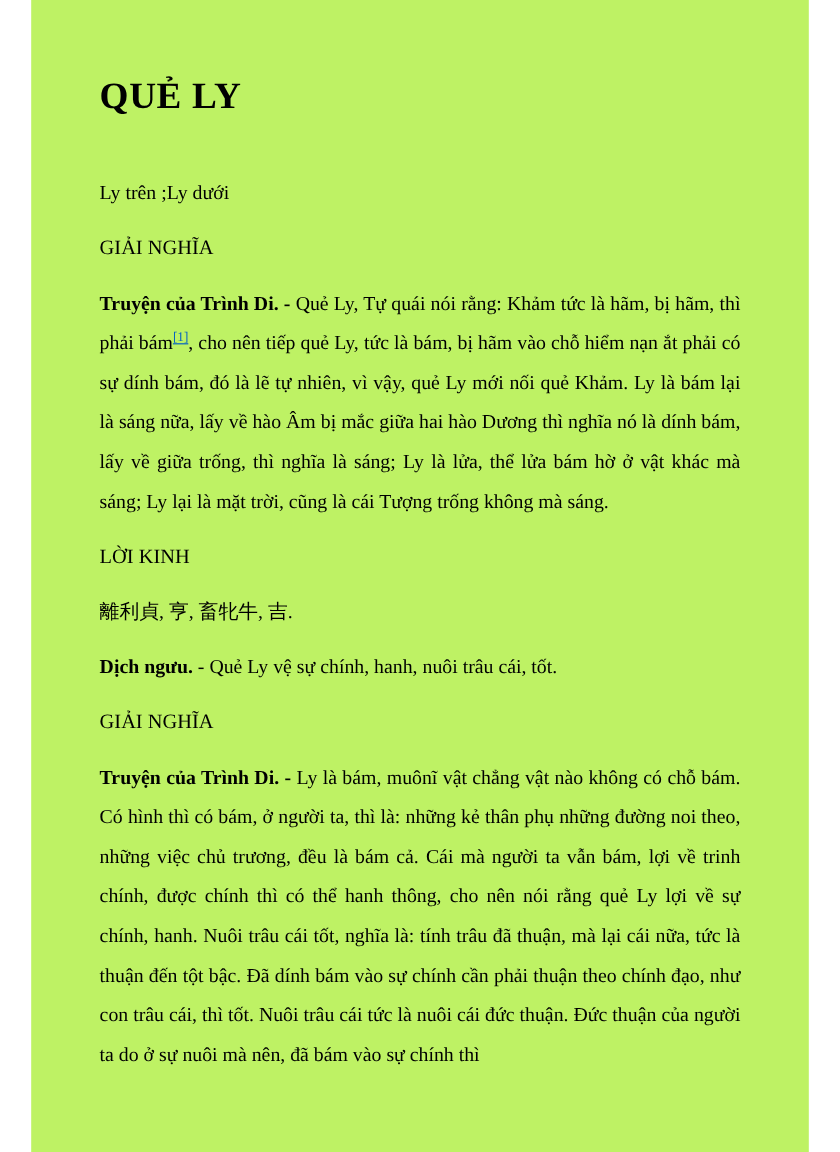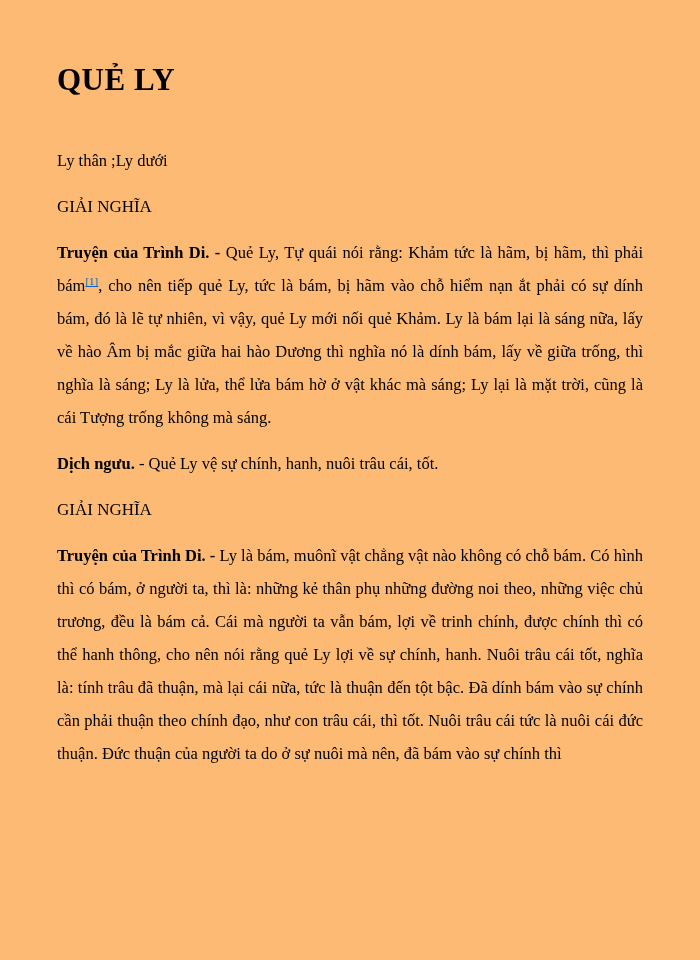"QUẺ LY" .page { background: #fdba74 -> #bef264; width: 700px -> 648px }
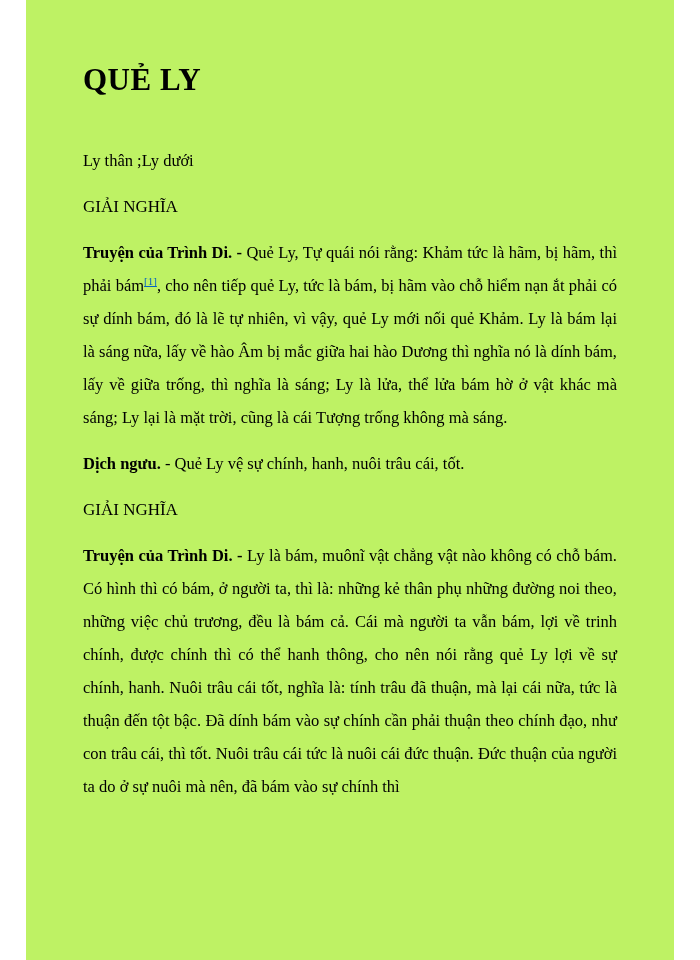"Ly thân ;Ly dưới" p.line-block { text: thân -> trên }
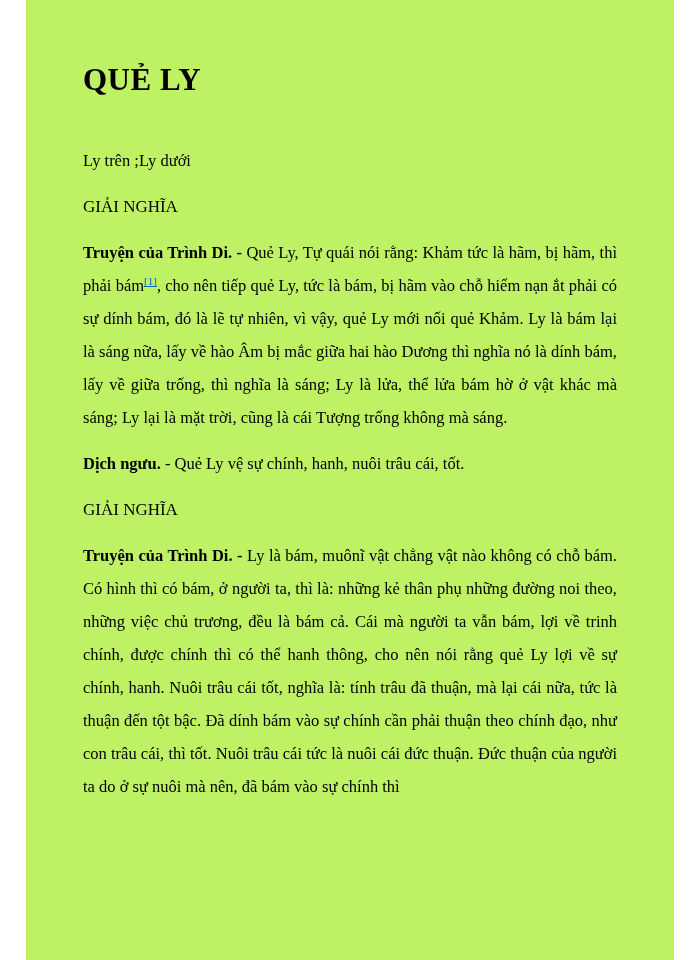"LỜI KINH" p.section-heading { html: none -> <p>LỜI KINH</p> }
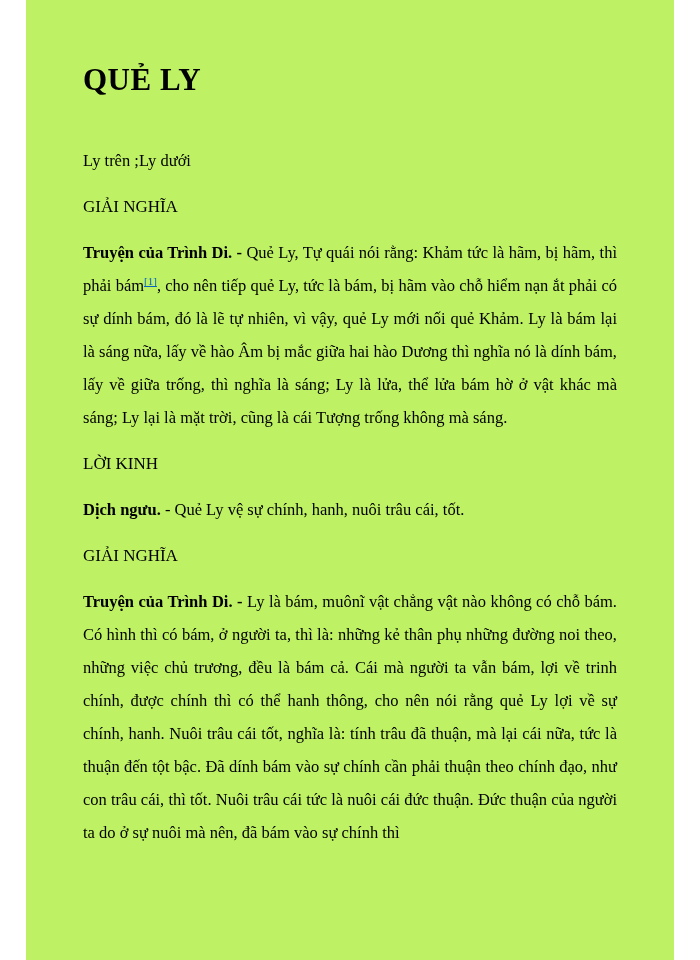"離利貞, 亨, 畜牝牛, 吉." p.cjk { html: none -> <p>離利貞, 亨, 畜牝牛, 吉.</p> }
